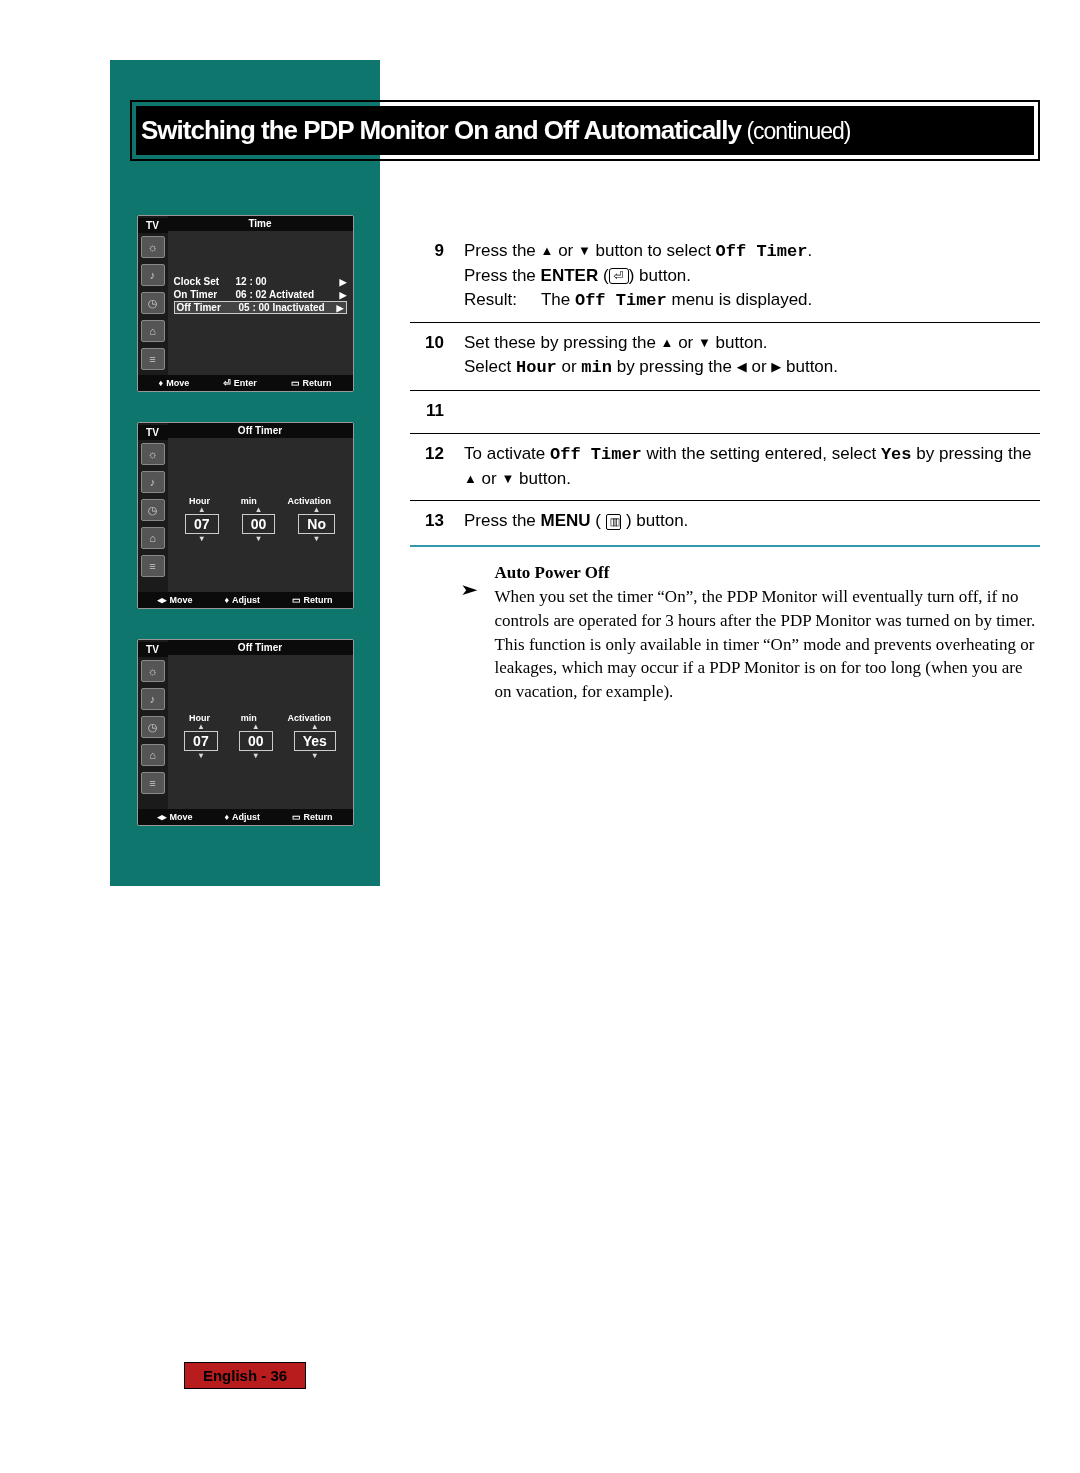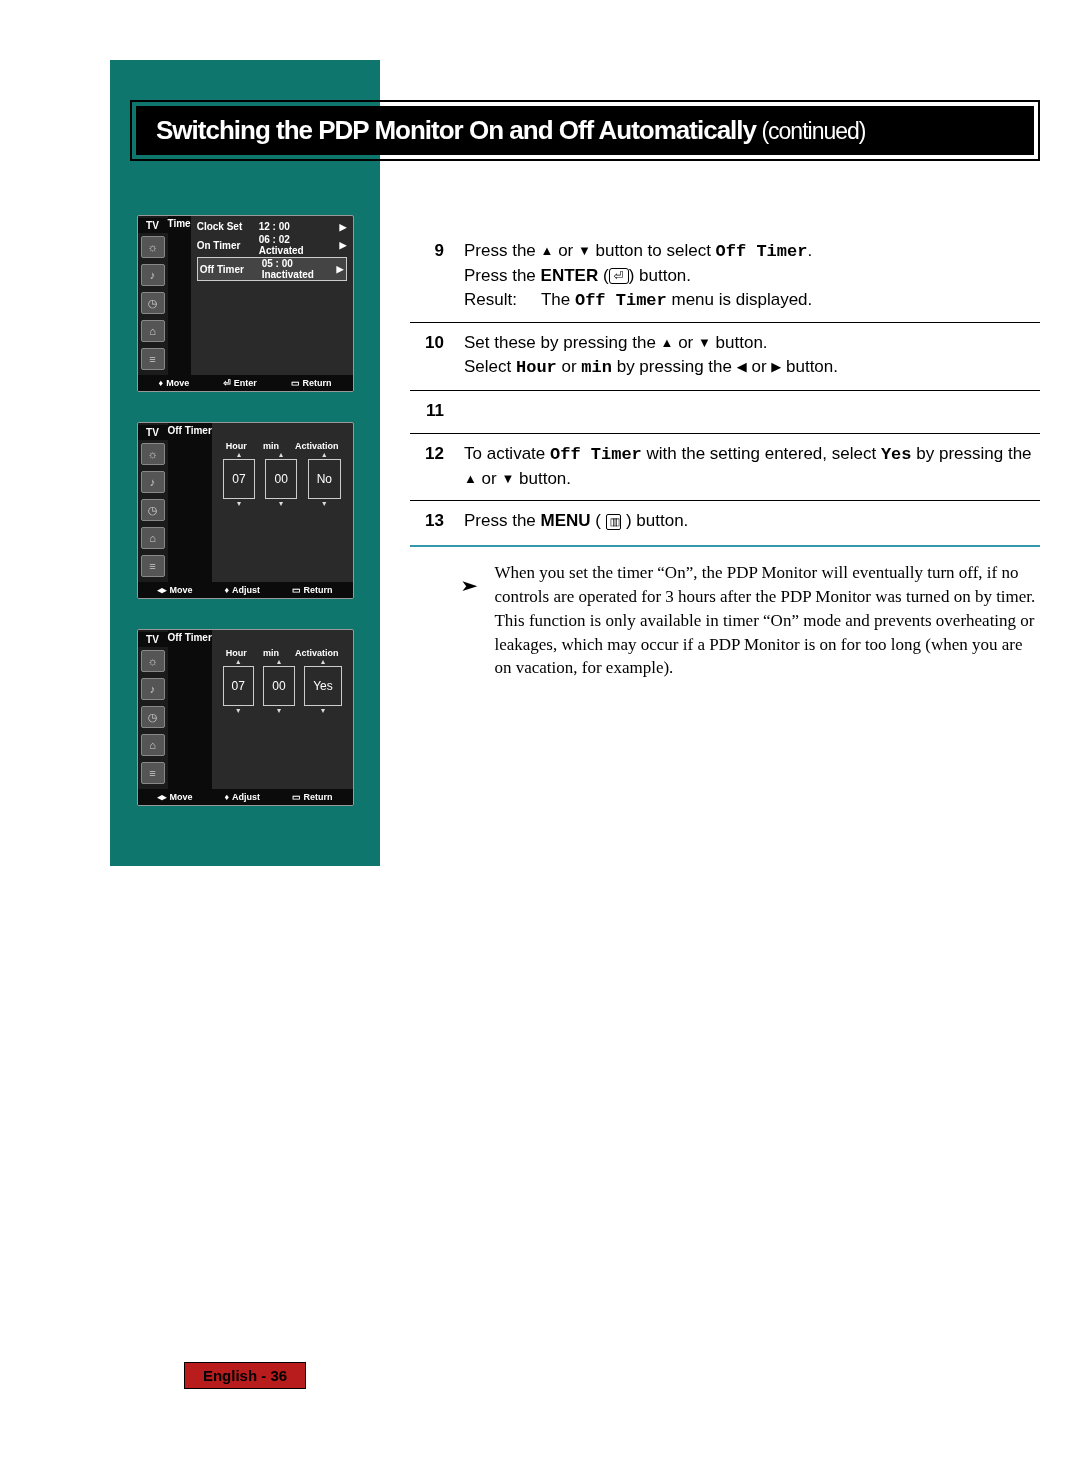"Switching the PDP Monitor On" .title-bar { padding: 7px 18px -> 7px 3px }
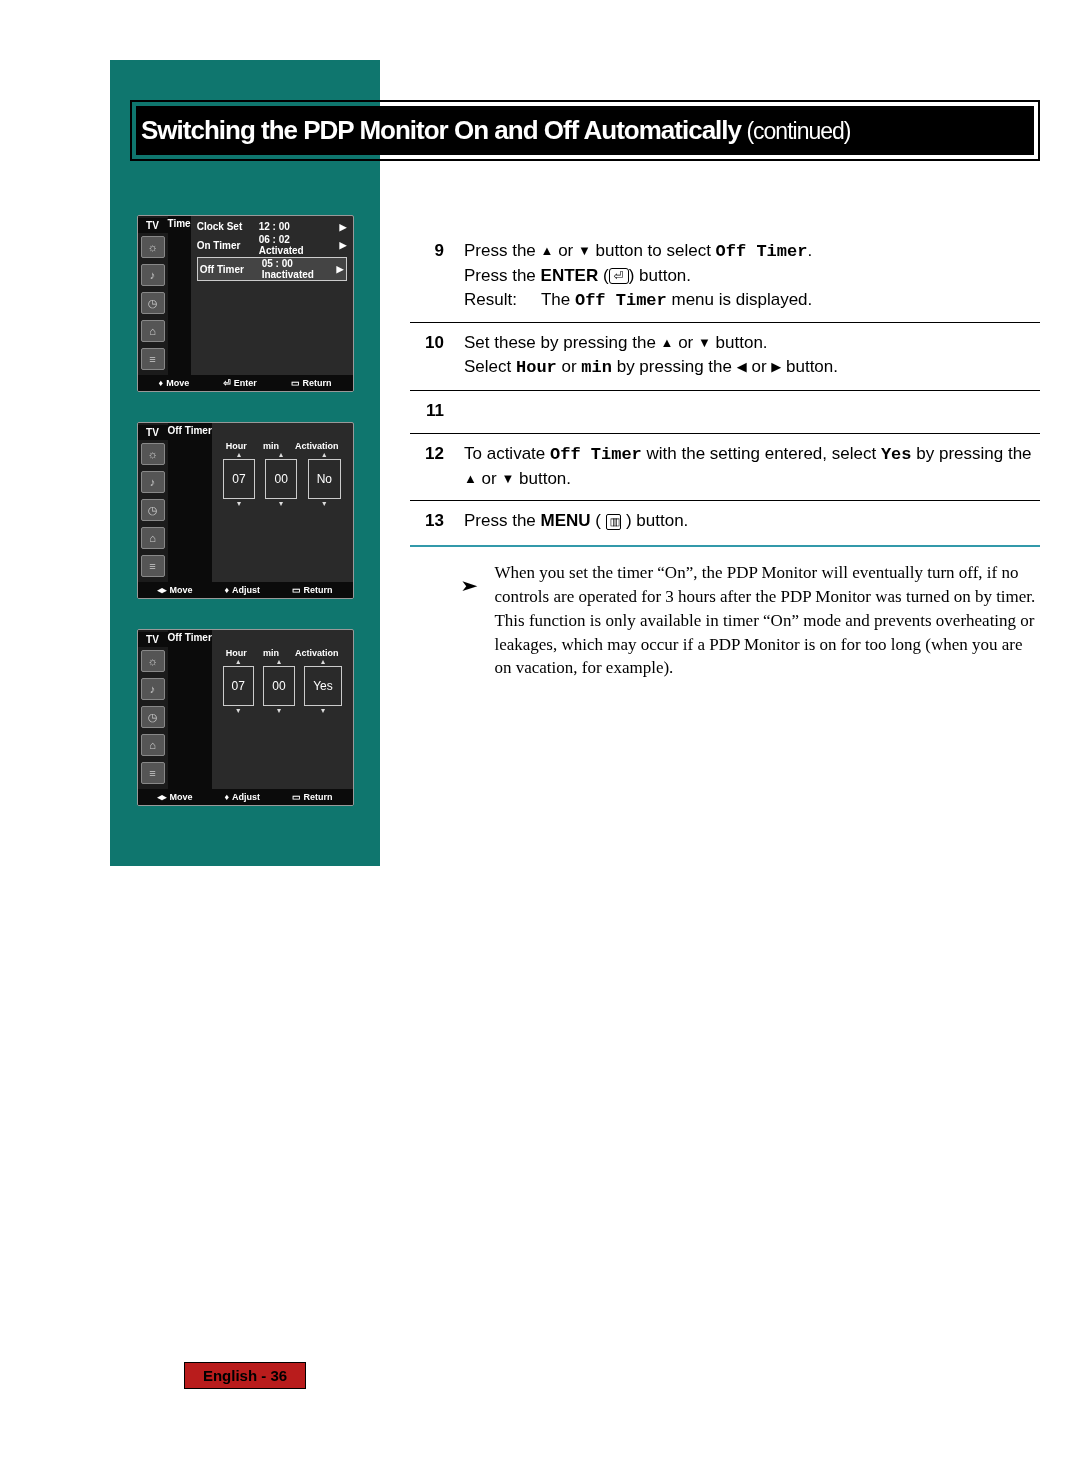"Time" .osd-body { flex-direction: row -> column; gap: none -> 40px }
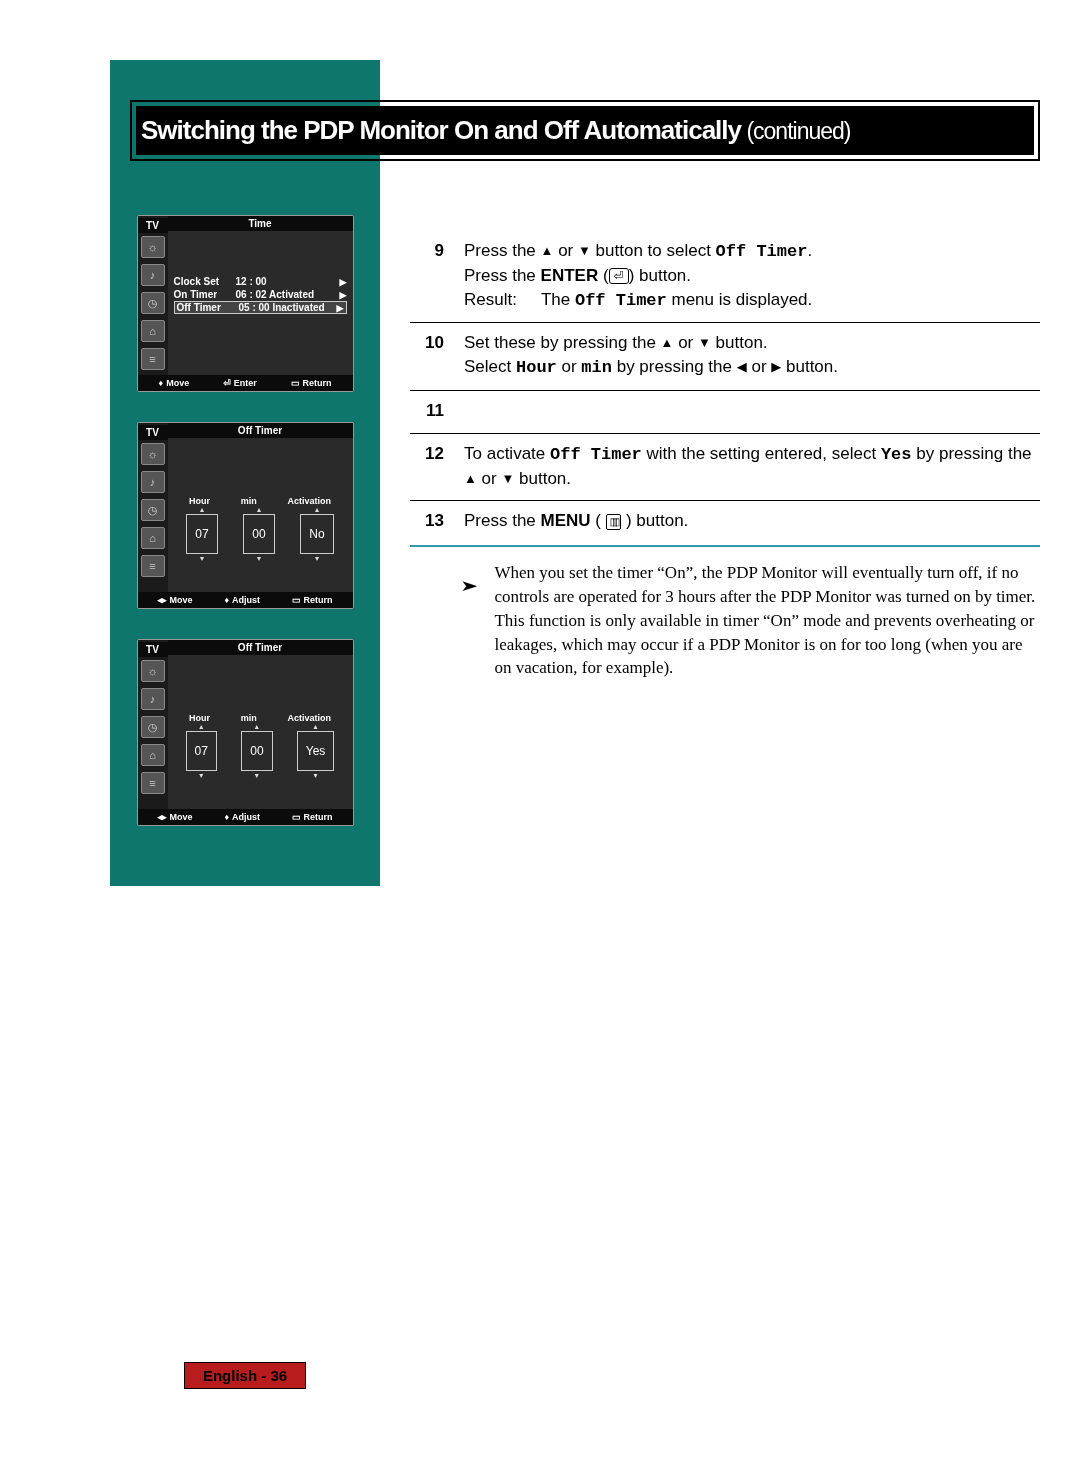"07" .osd-vals .box { font-size: 12px -> 14px; font-weight: normal -> bold; padding: 12px 8px -> 1px 8px }
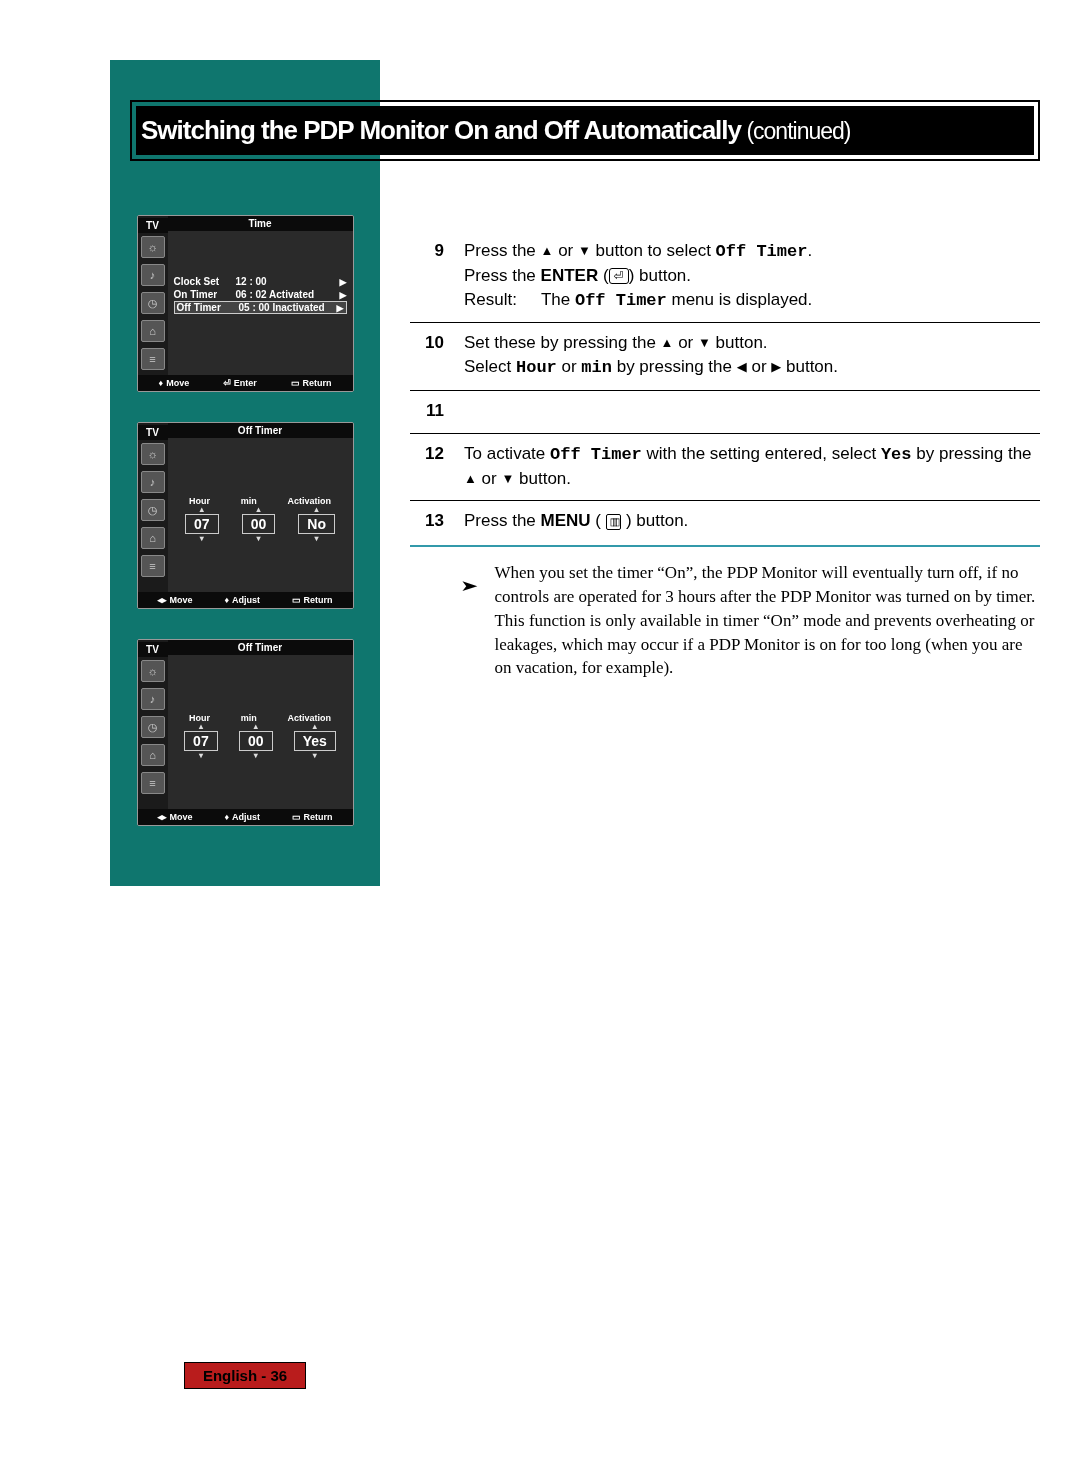"Auto Power Off" div.heading { html: none -> <div>Auto Power Off</div> }
